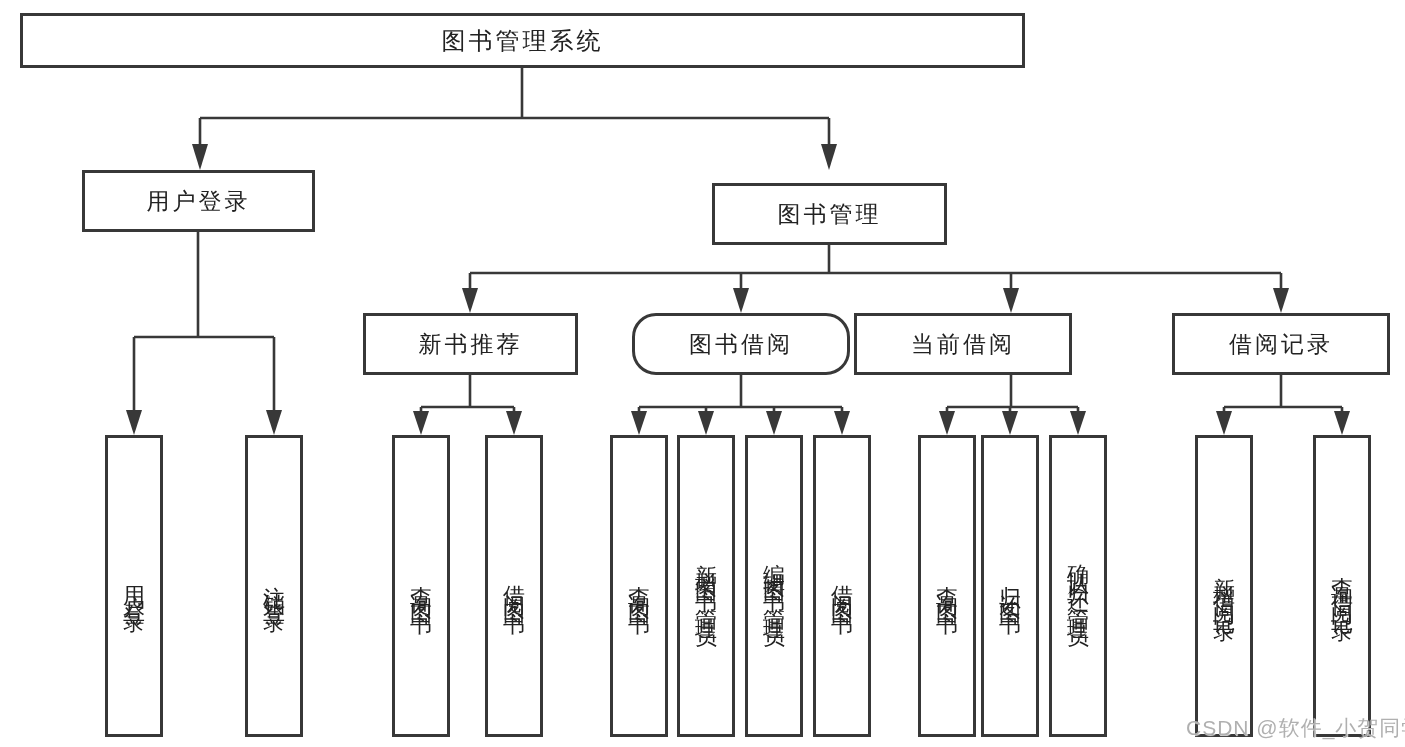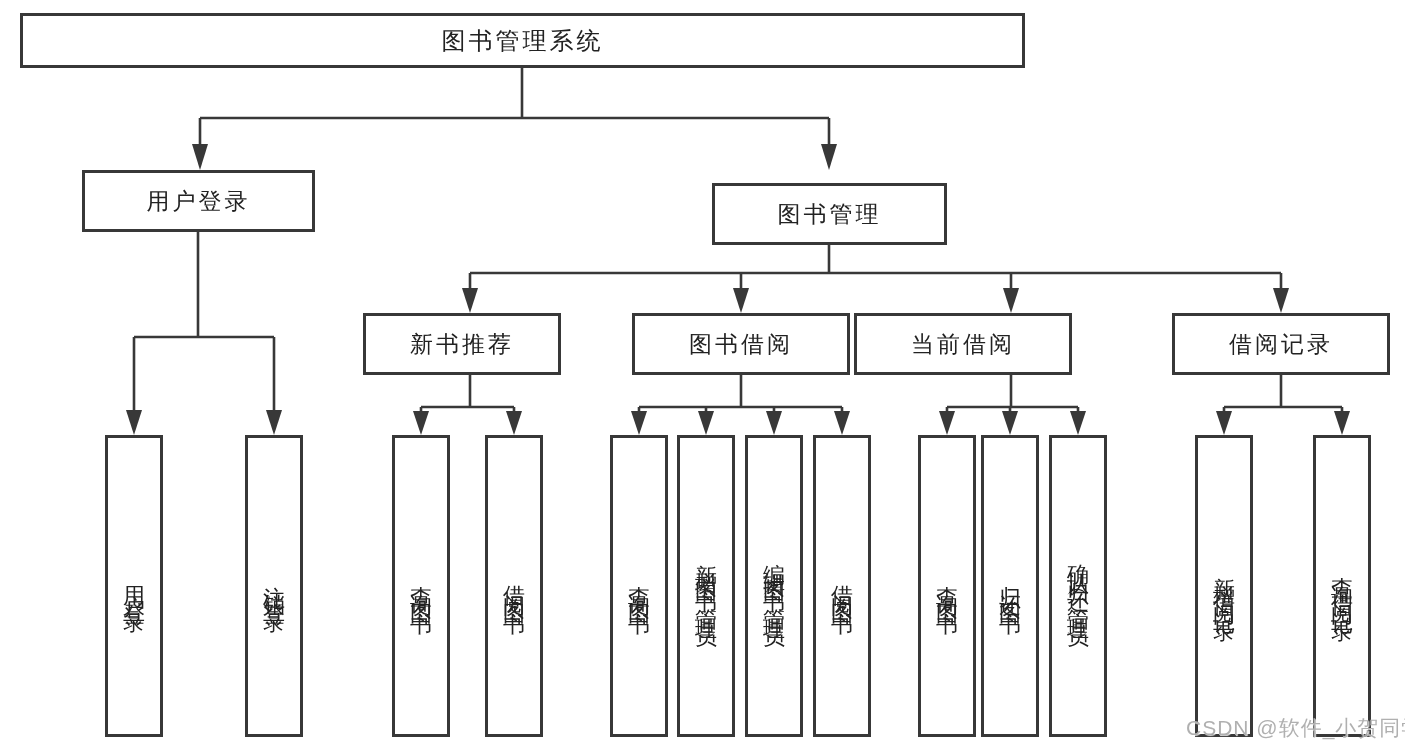"新书推荐" div.hbox { width: 198px -> 215px }
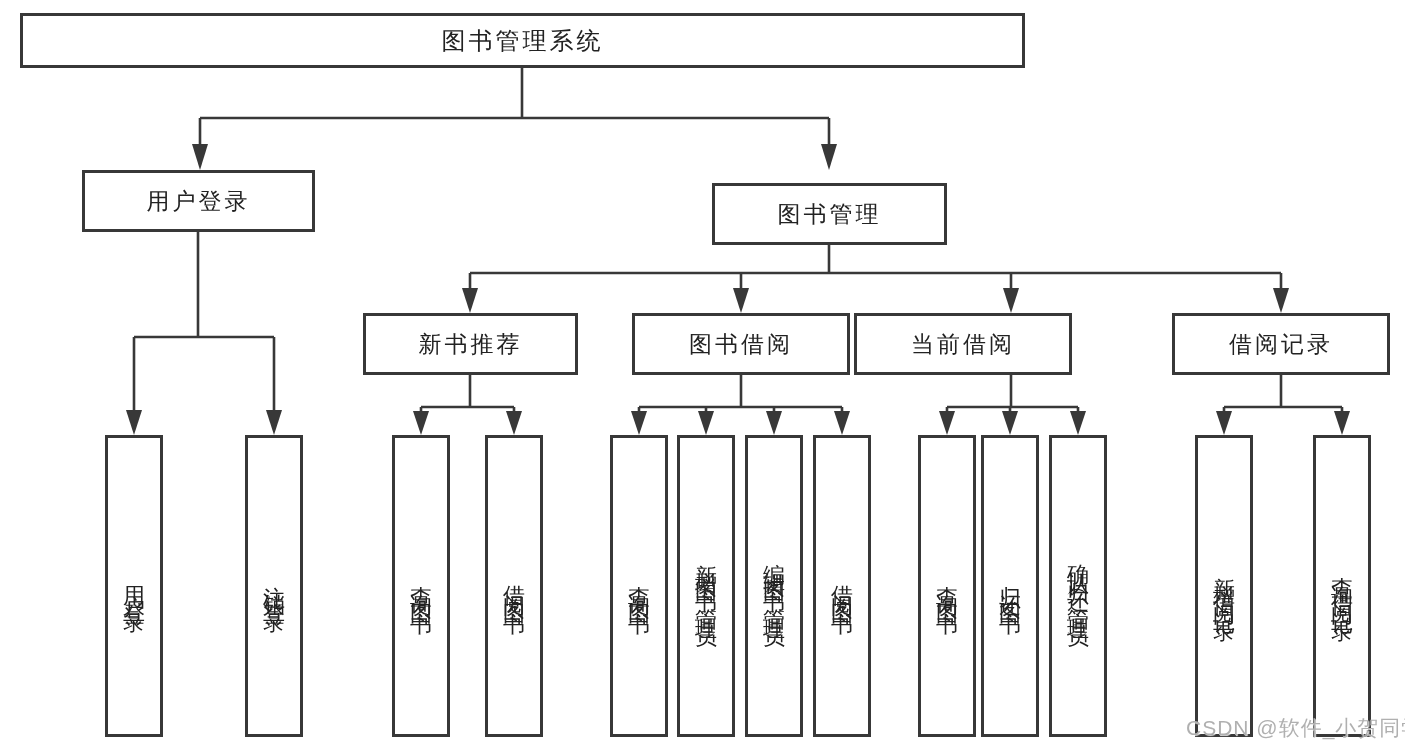"图书借阅" div.hbox { border-radius: none -> 24px }
